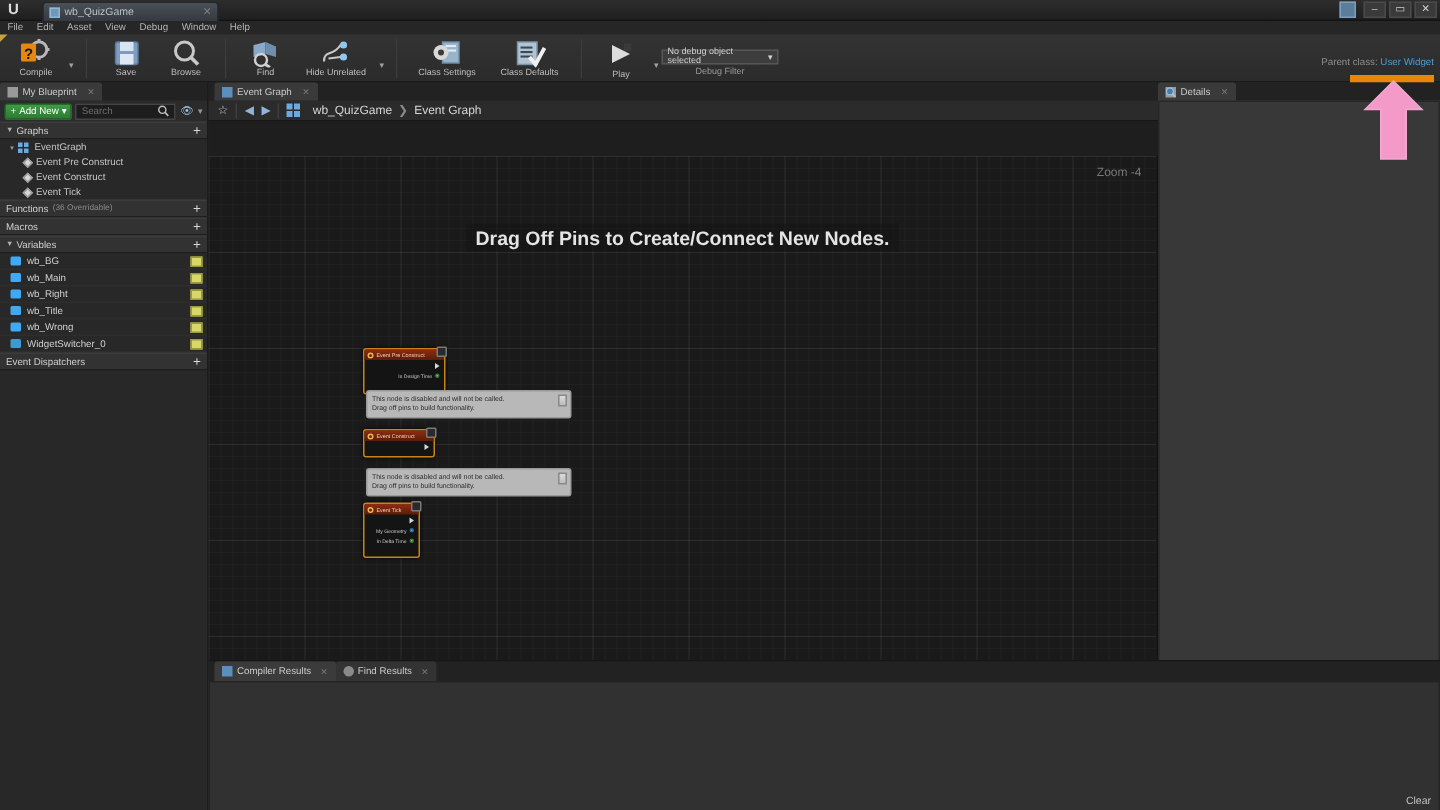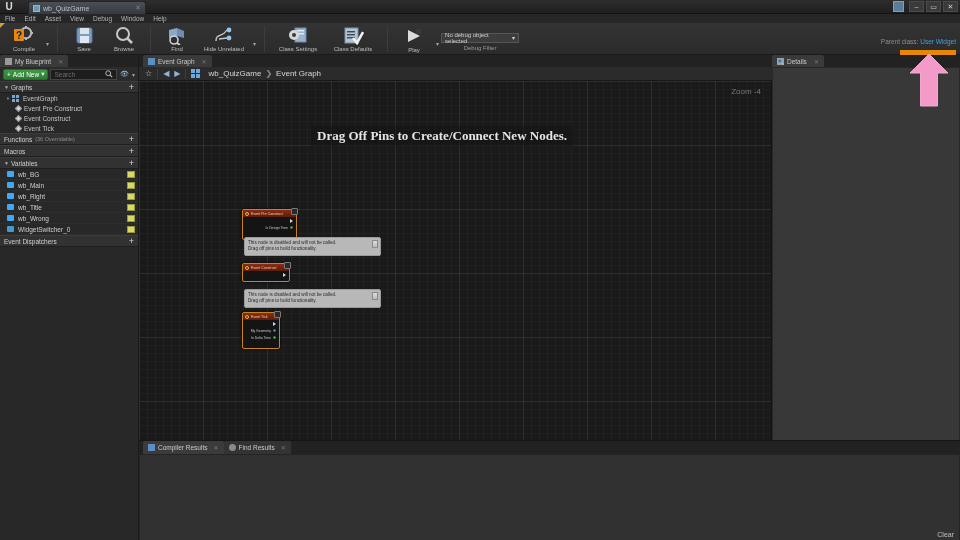"Zoom -4" .graph-canvas { margin-top: none -> 23px }
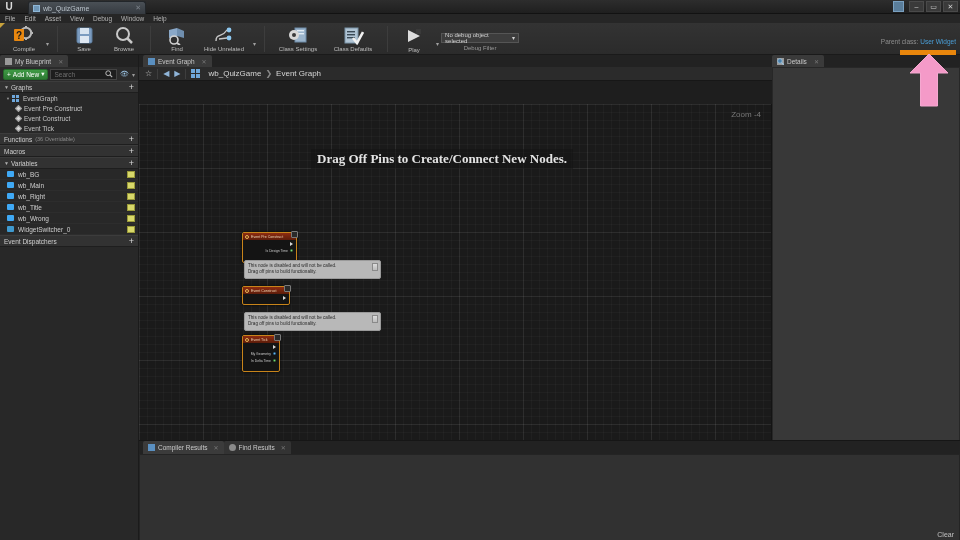"Drag Off Pins to Create/Connect" .drag-hint { font-family: Liberation Serif, serif -> none }
